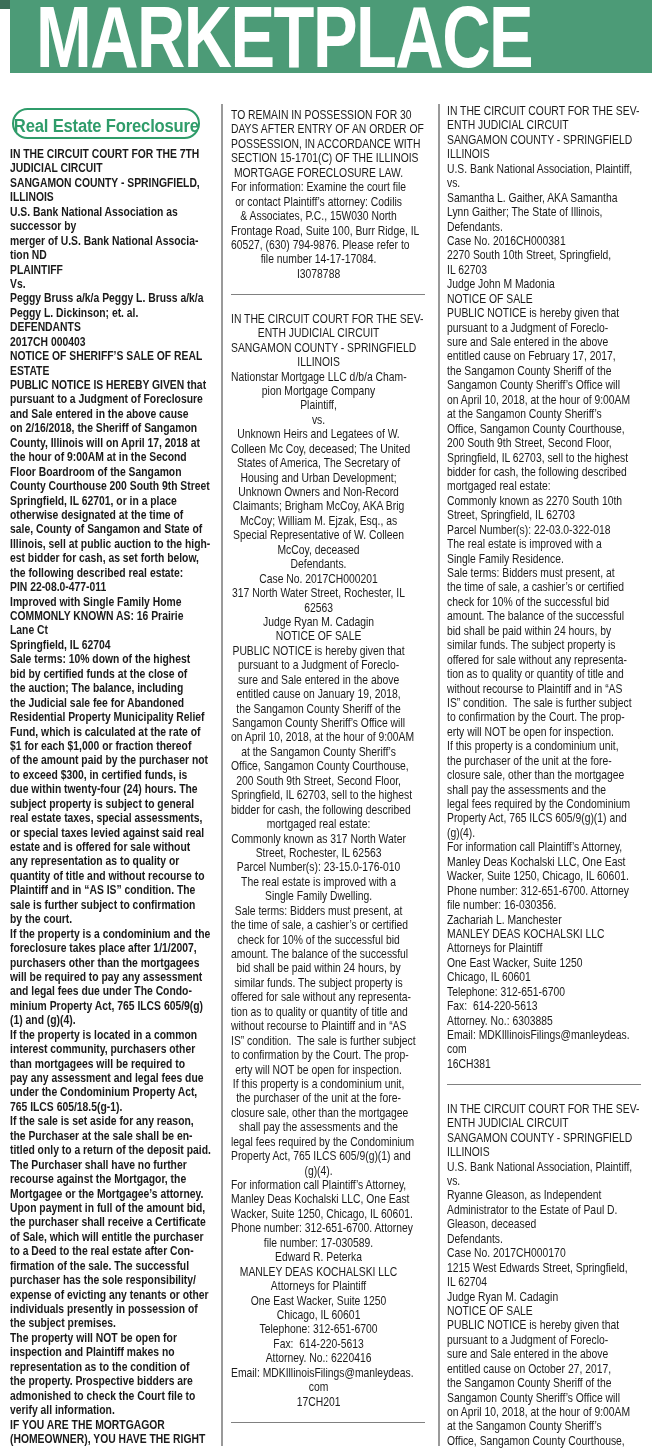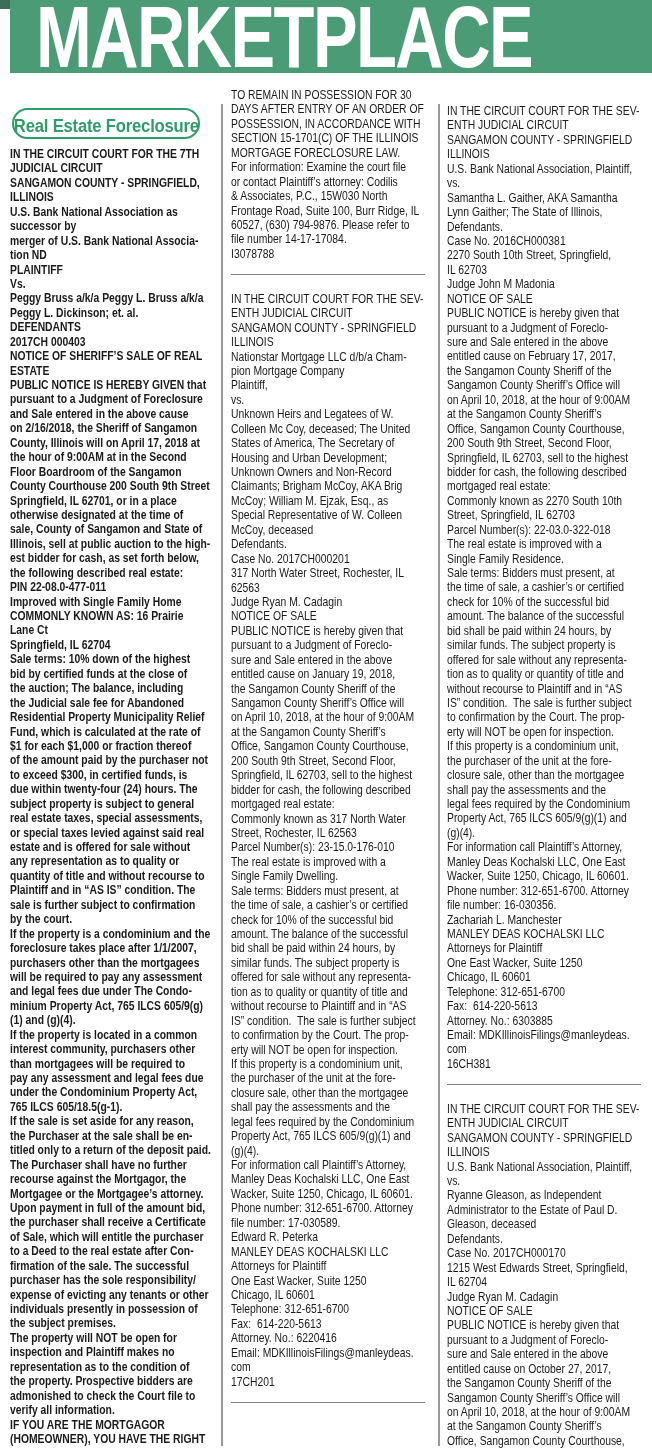"TO REMAIN IN POSSESSION FOR" .col-2 { text-align: none -> center; top: 88px -> 108px }
